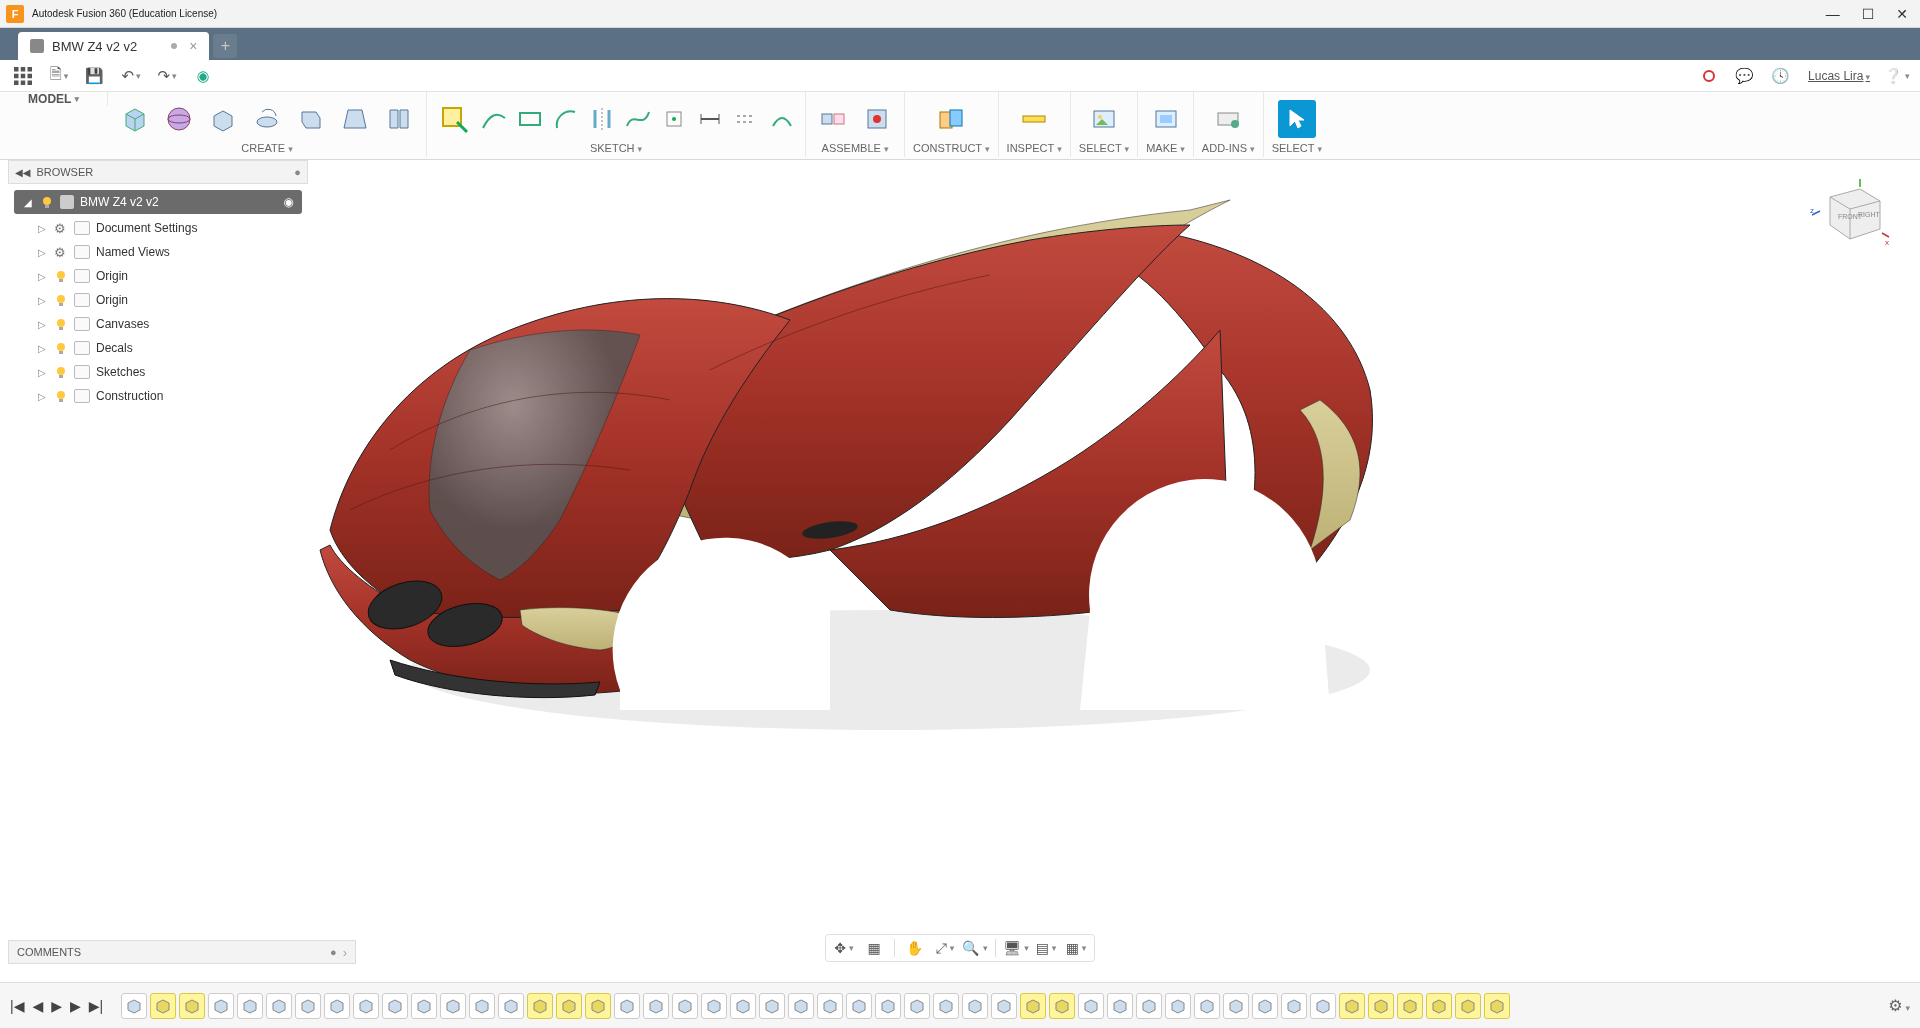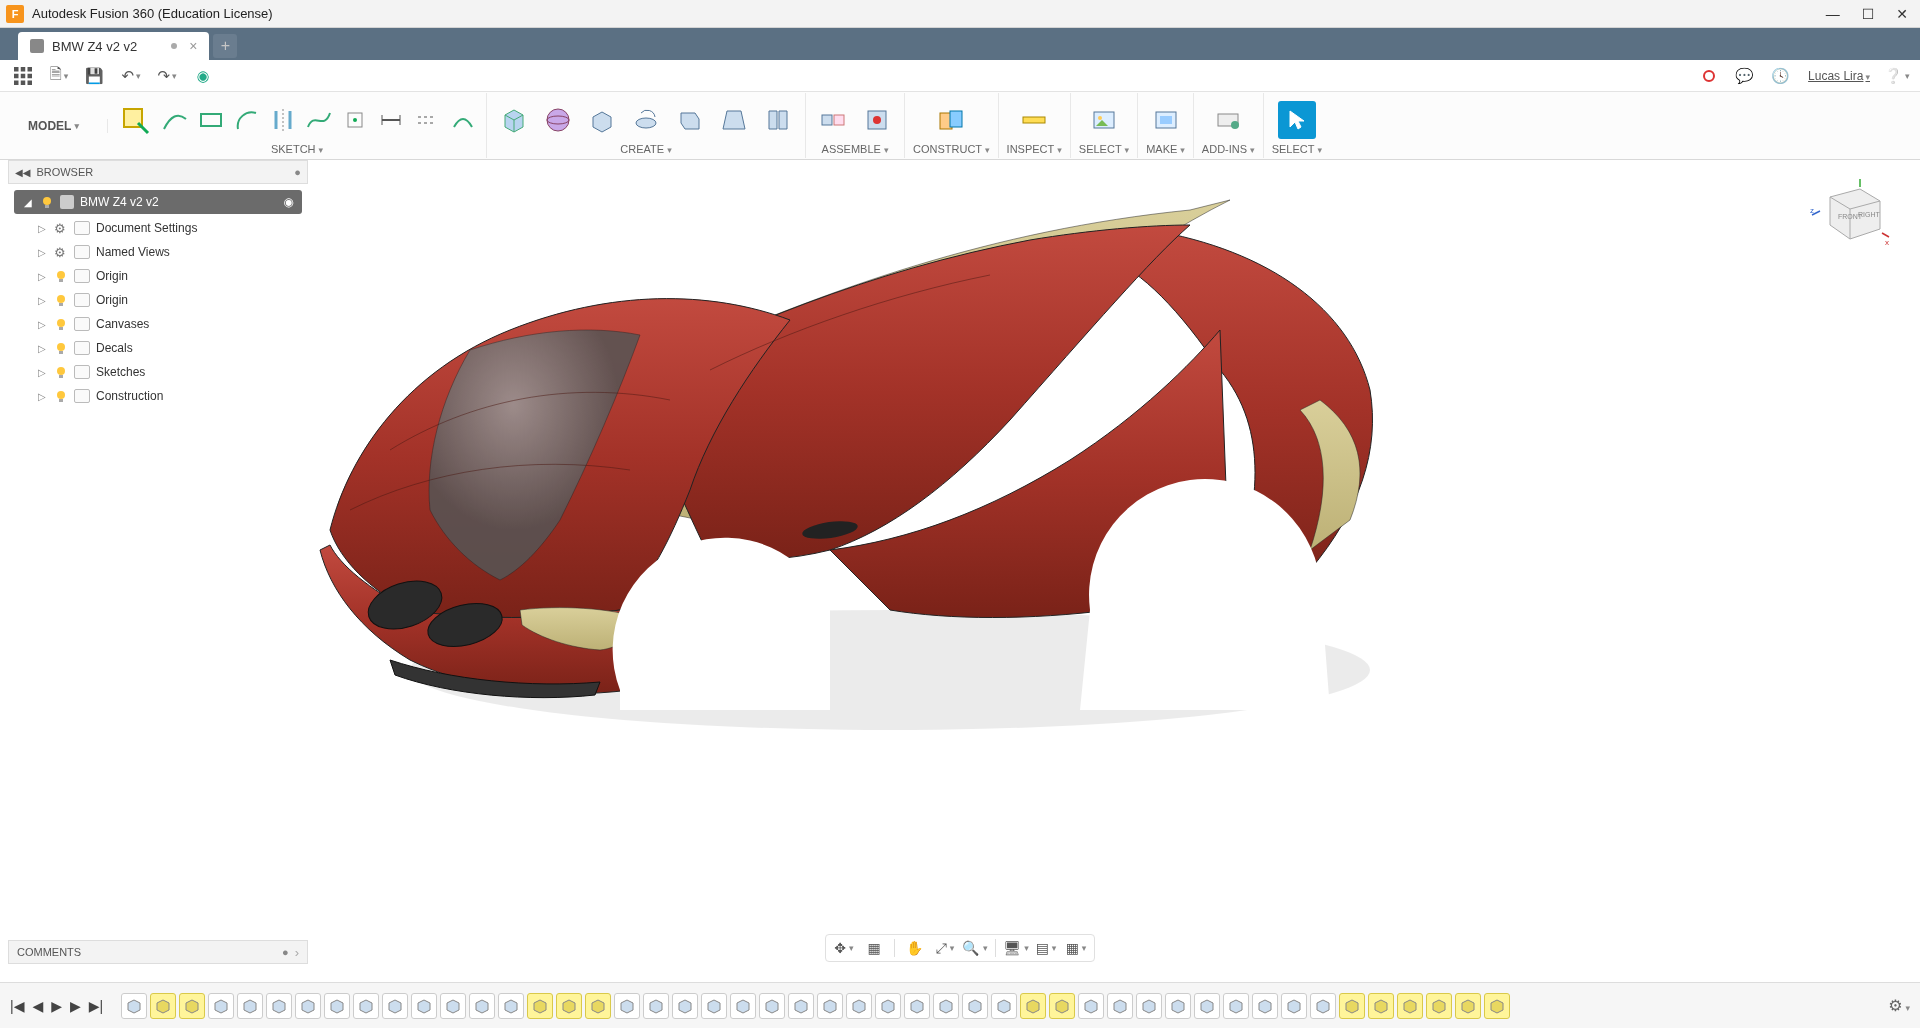"Autodesk Fusion 360 (Education License)" .titlebar .title { font-size: 13px -> 10px }
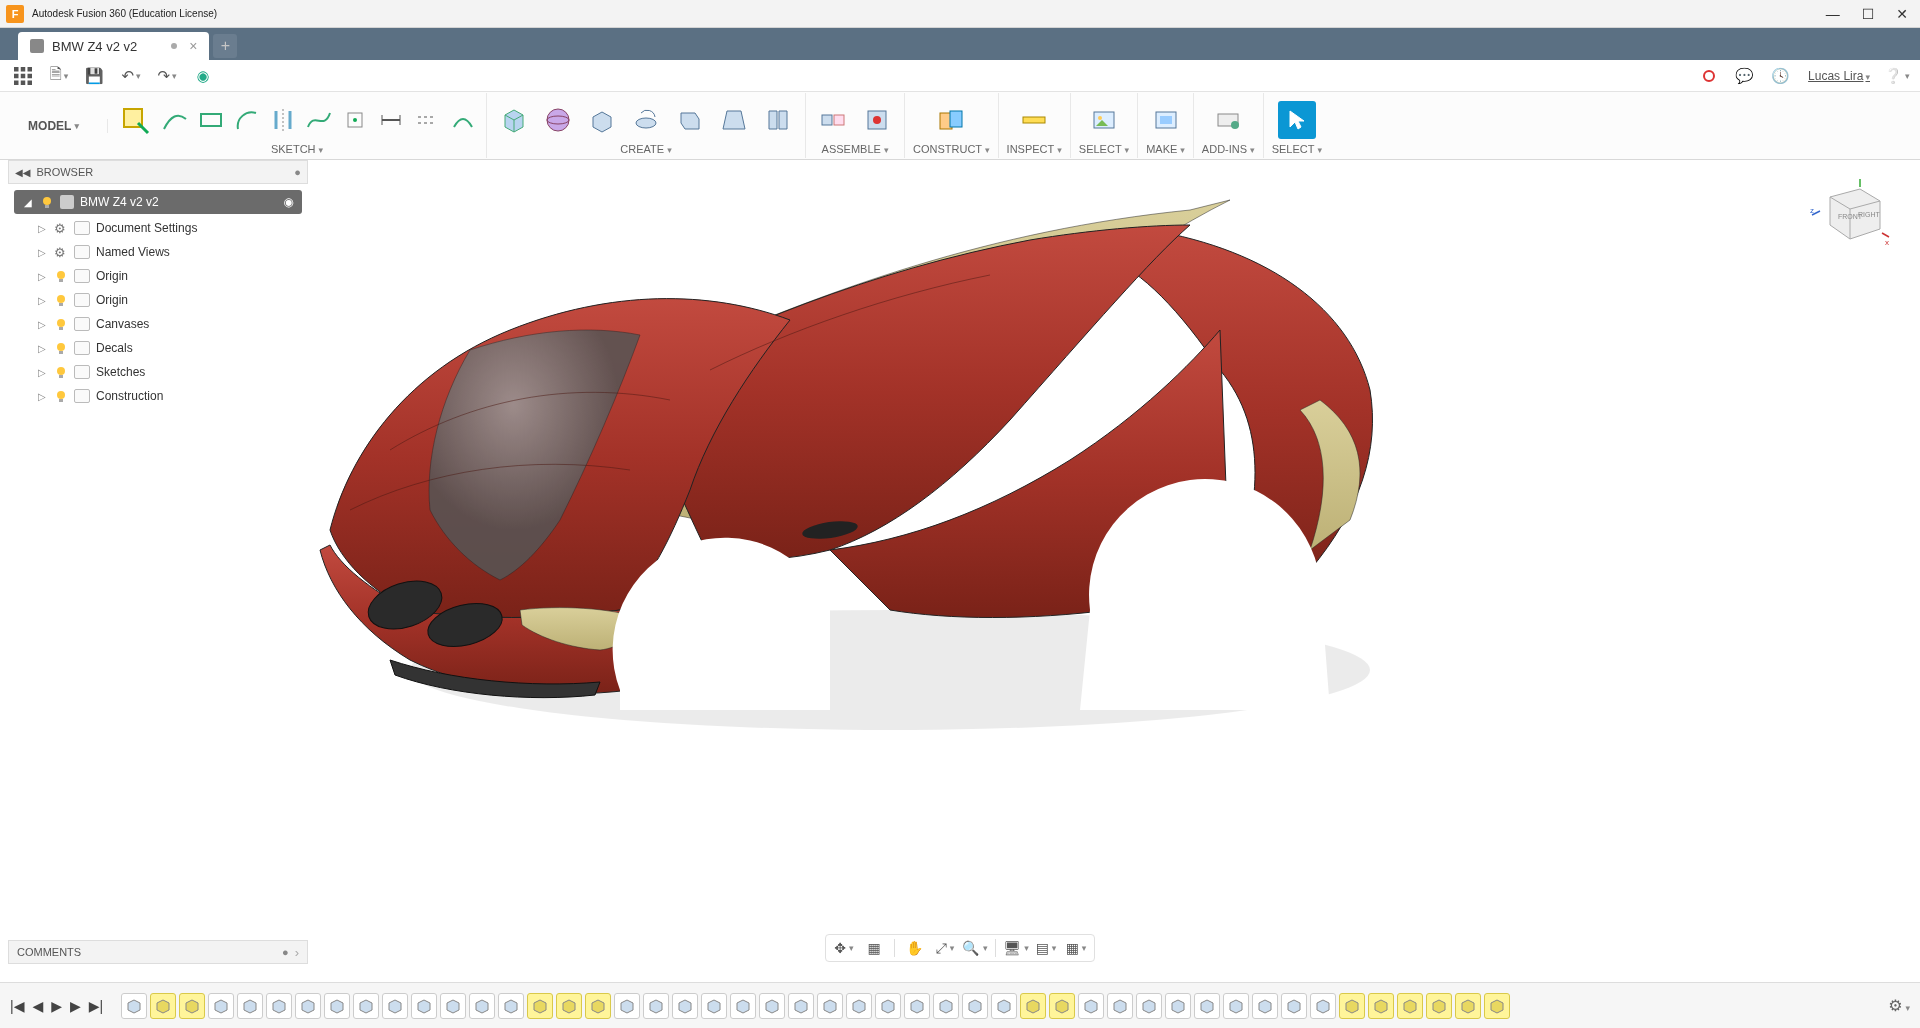"MODEL" .ribbon { align-items: center -> flex-start }
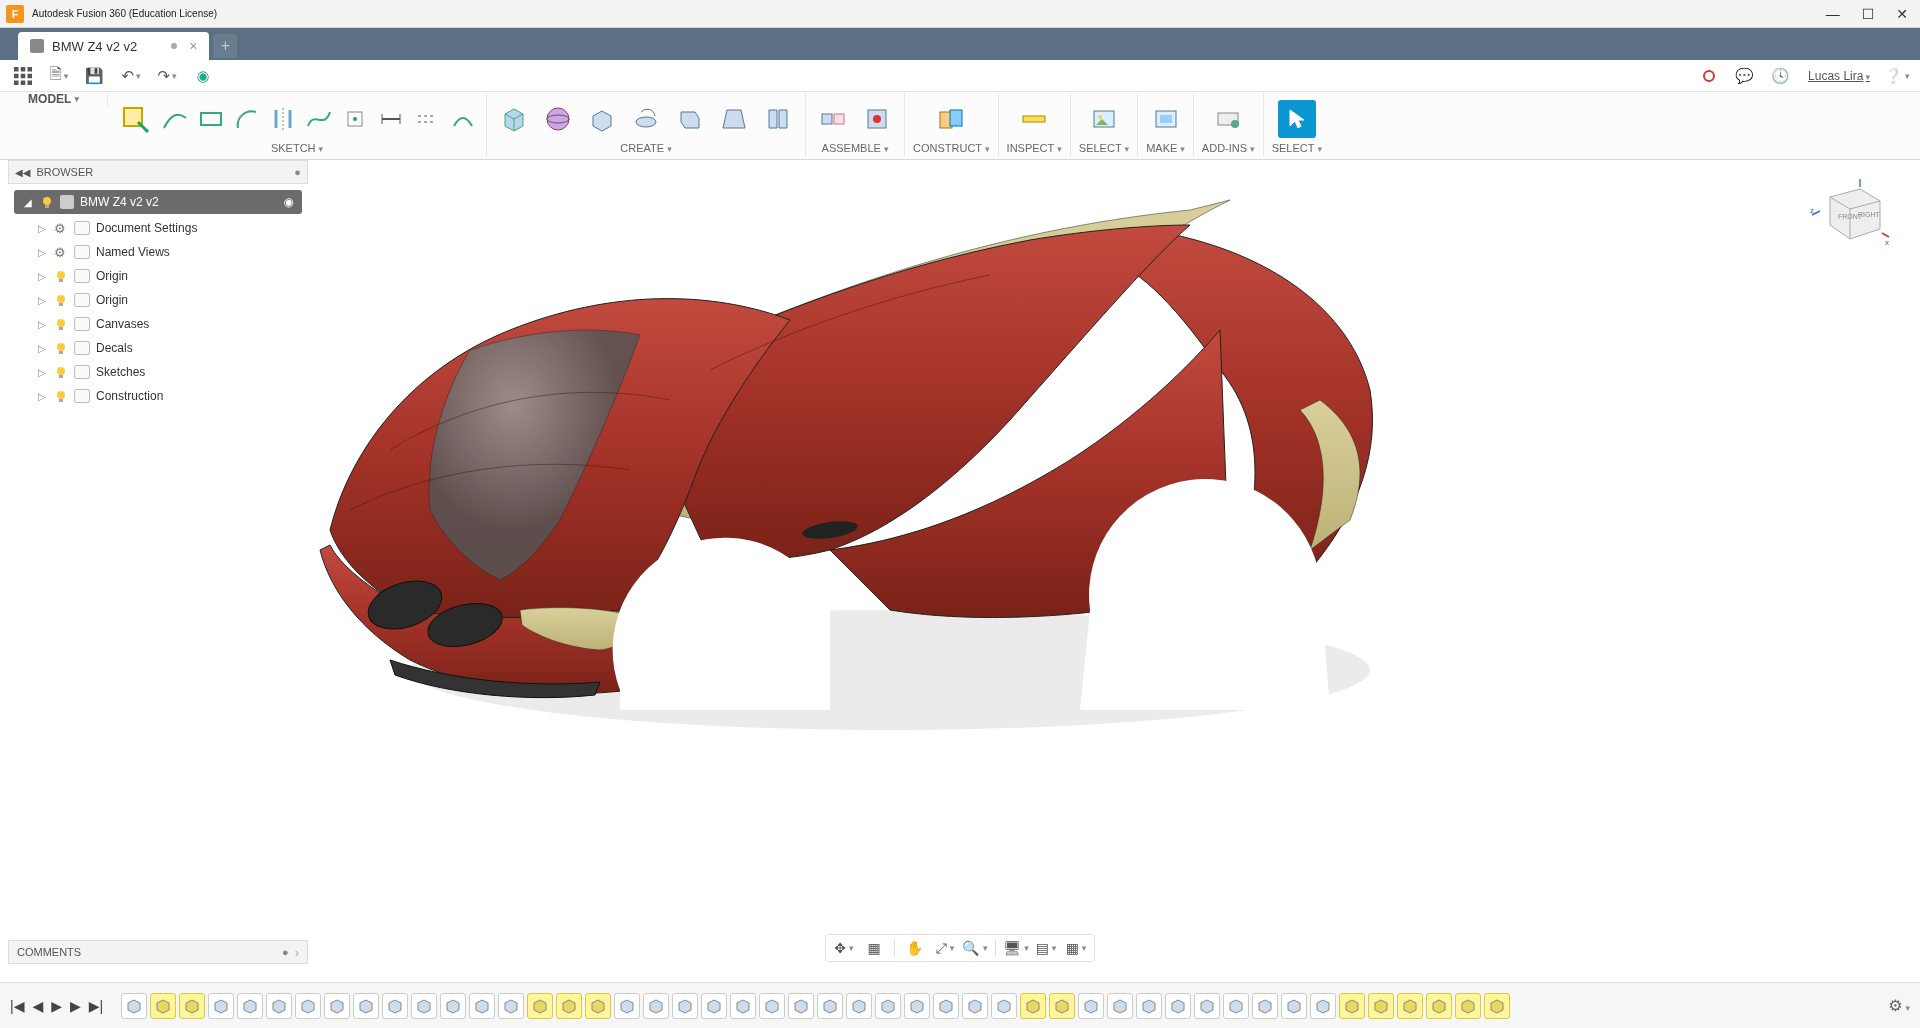"SKETCH ▾" div.group { order: before "CREATE ▾" -> after "CREATE ▾" }
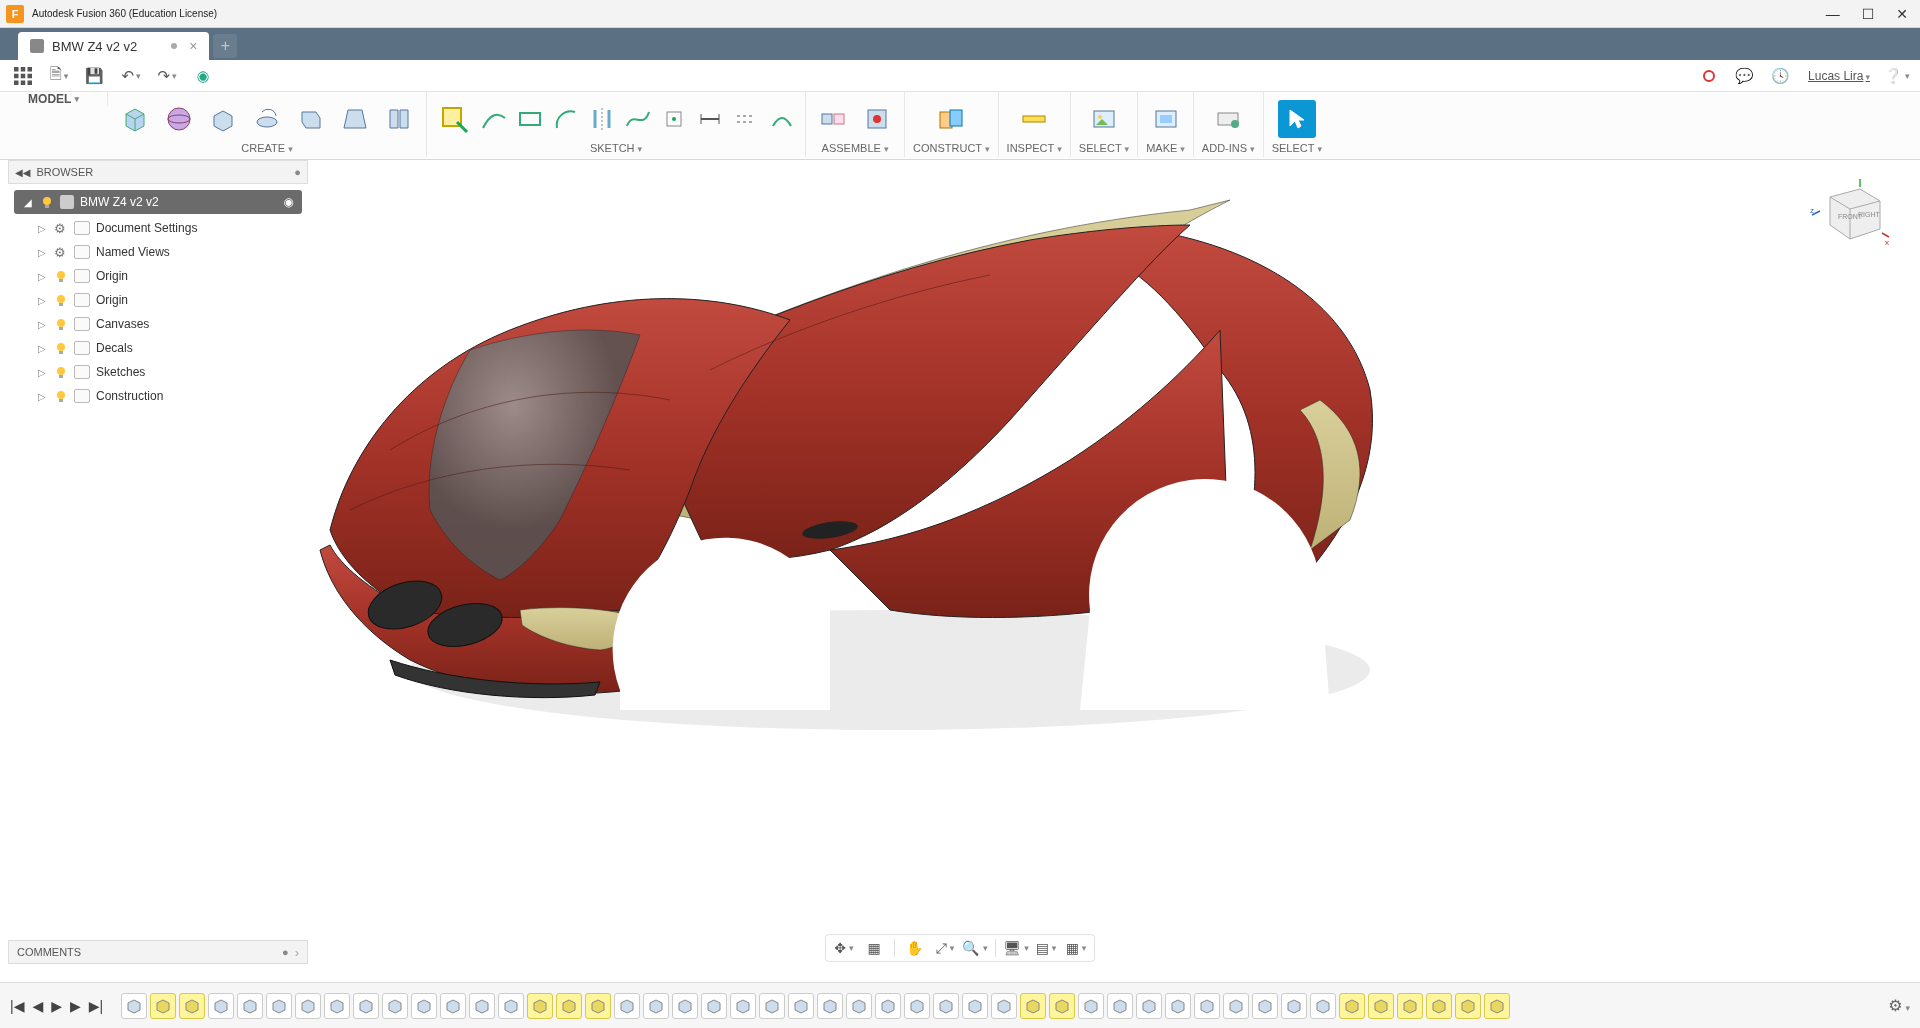"COMMENTS" .comments { width: 300px -> 348px }
